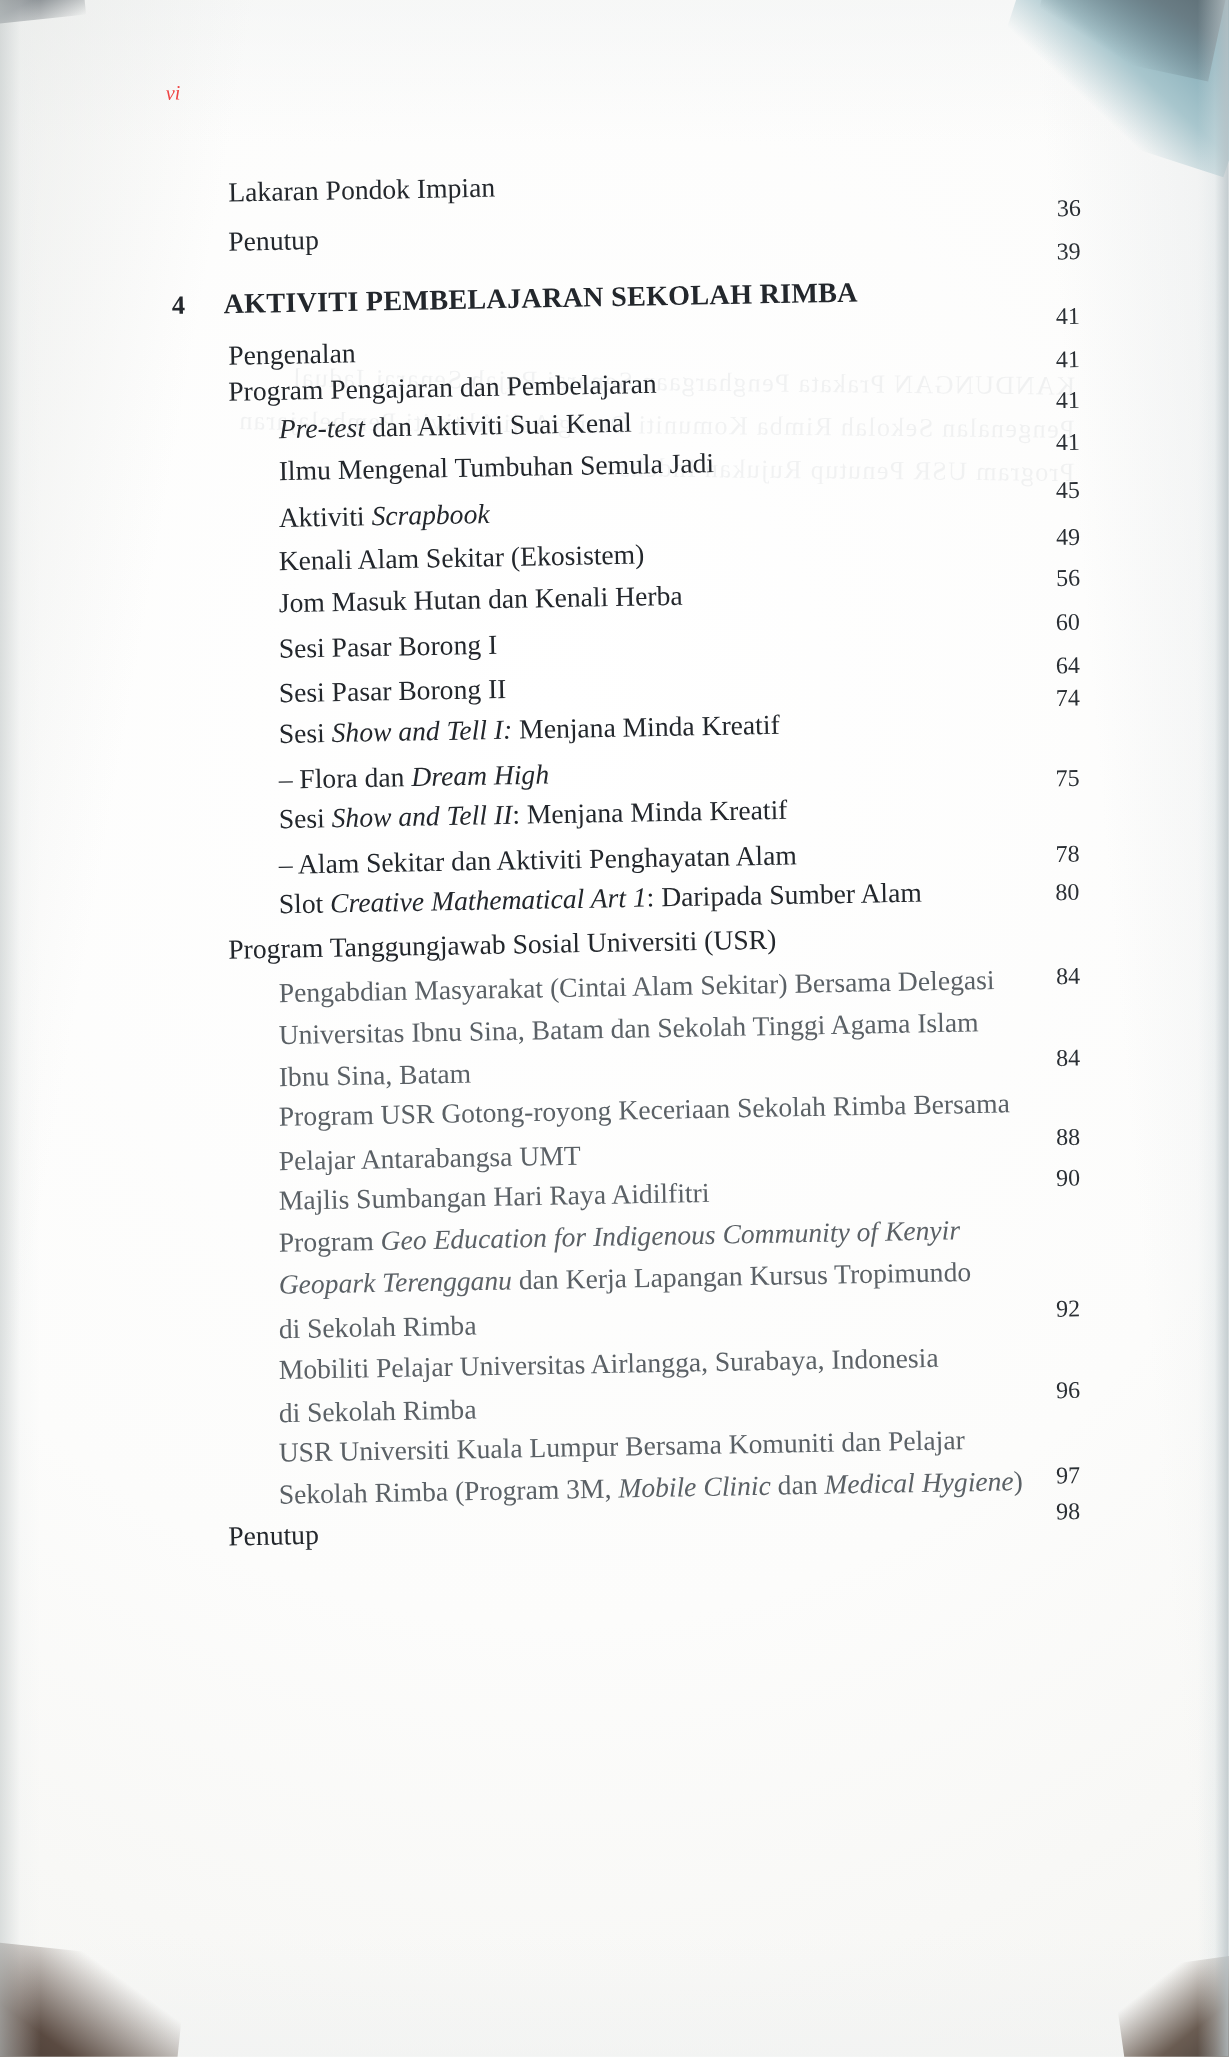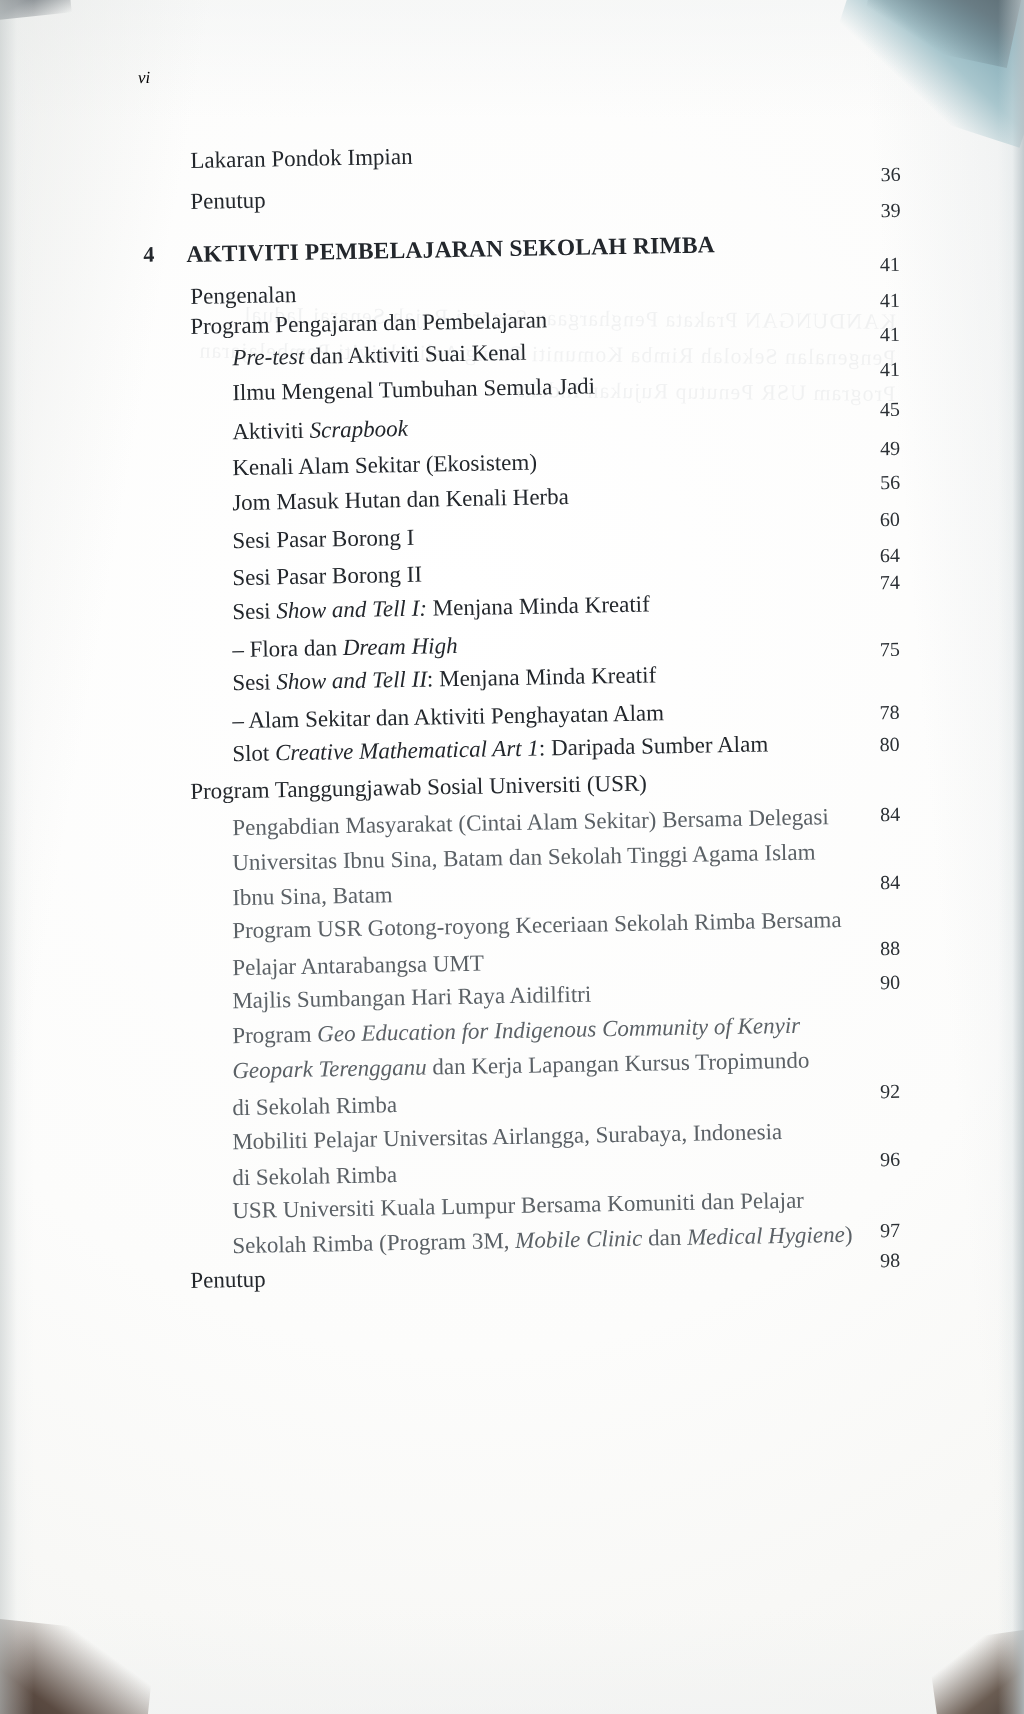"vi" #folio { color: #000000 -> #ef4444 }
